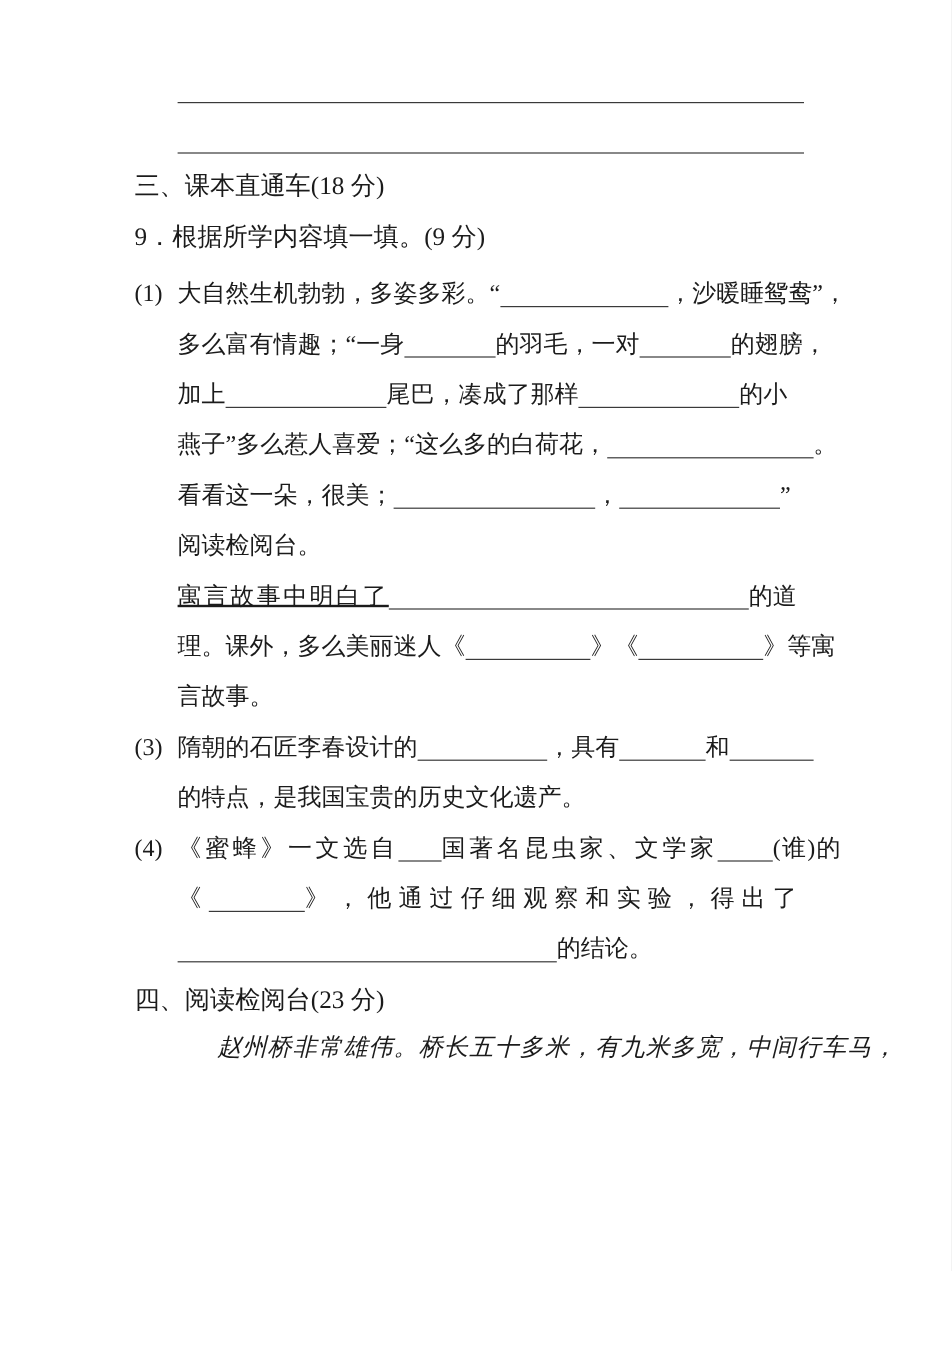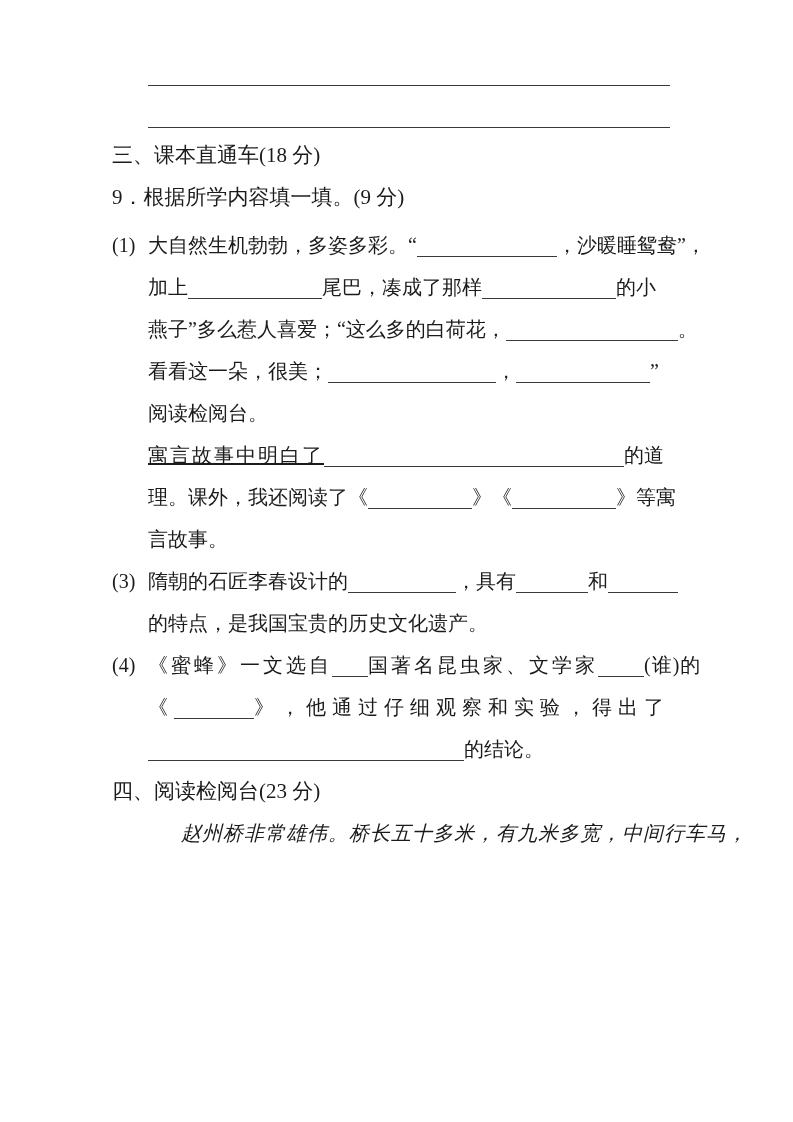"多么富有情趣；“一身 的羽毛，一对 的翅膀，" div.line { html: none -> <div><span><span>多么富有情趣；“一身</span><span></span><span>的羽毛，一对</span><span></span><span>的翅膀，</span></span></div> }
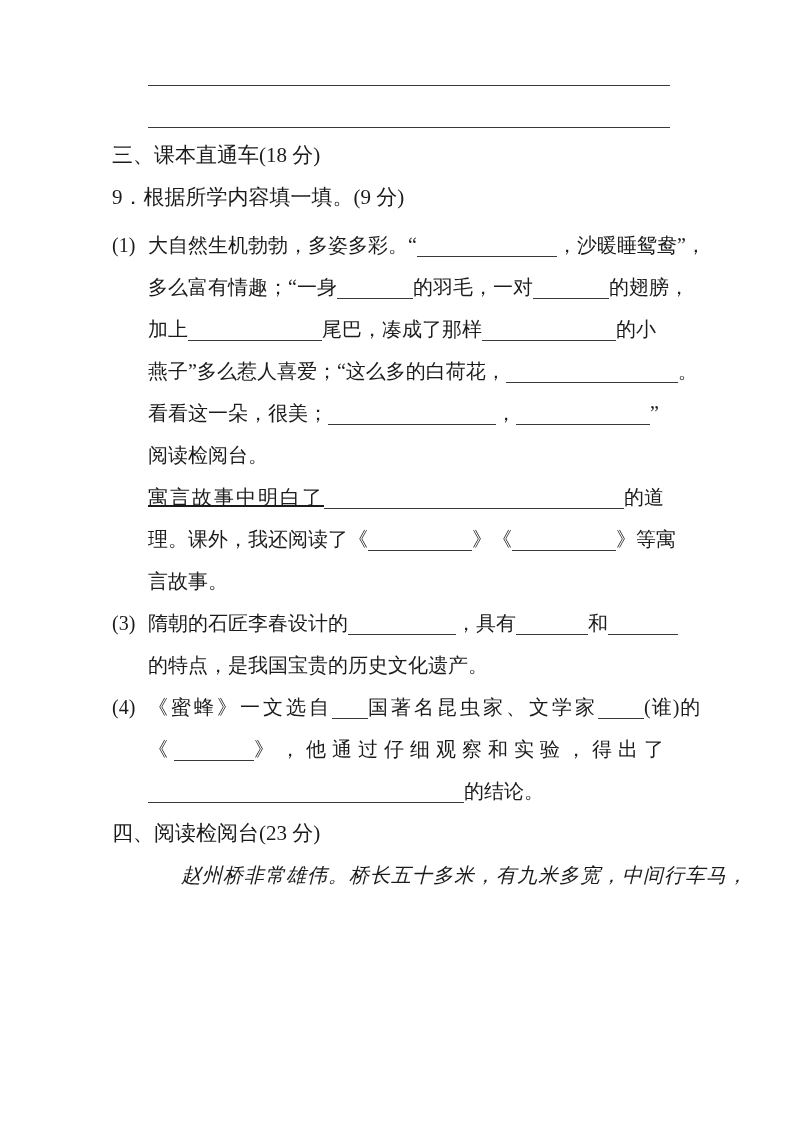"理。课外，我还阅读了《" span { text: 我还阅读了 -> 多么美丽迷人 }
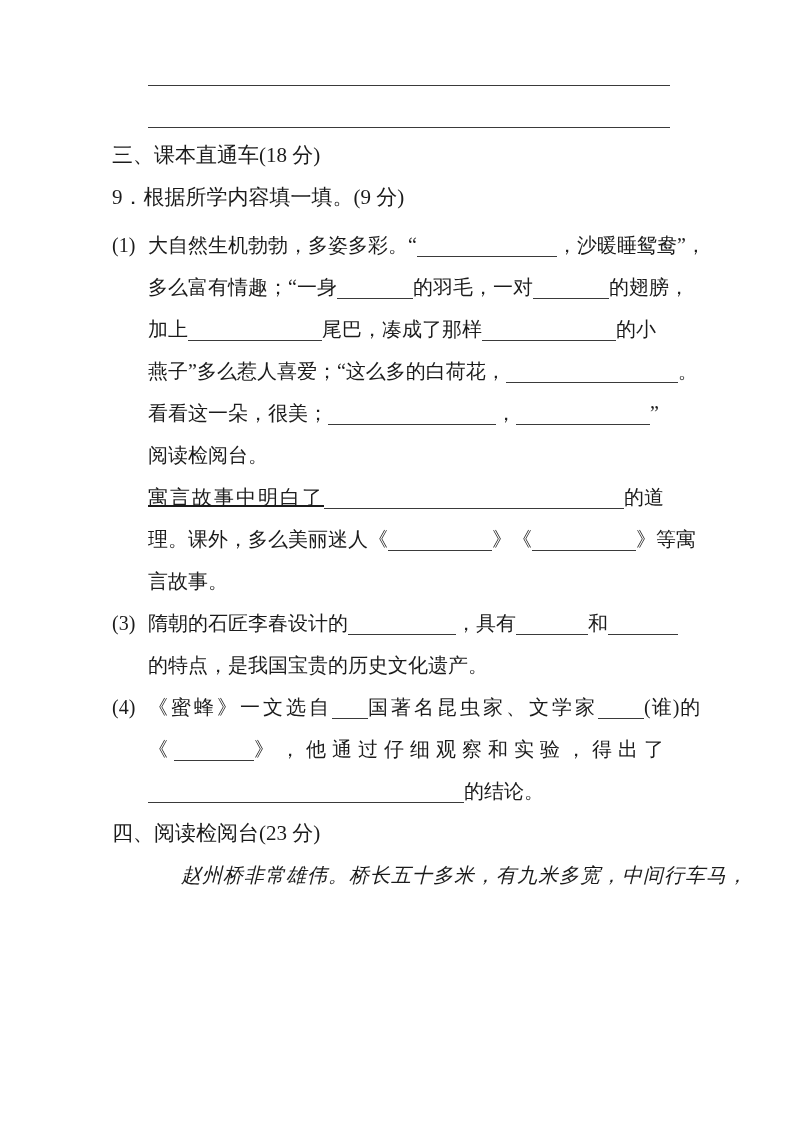"赵州桥非常雄伟。桥长五十多米，有九米多宽，中间行车马，" .passage { font-family: Liberation Sans, sans-serif -> Liberation Mono, monospace }
